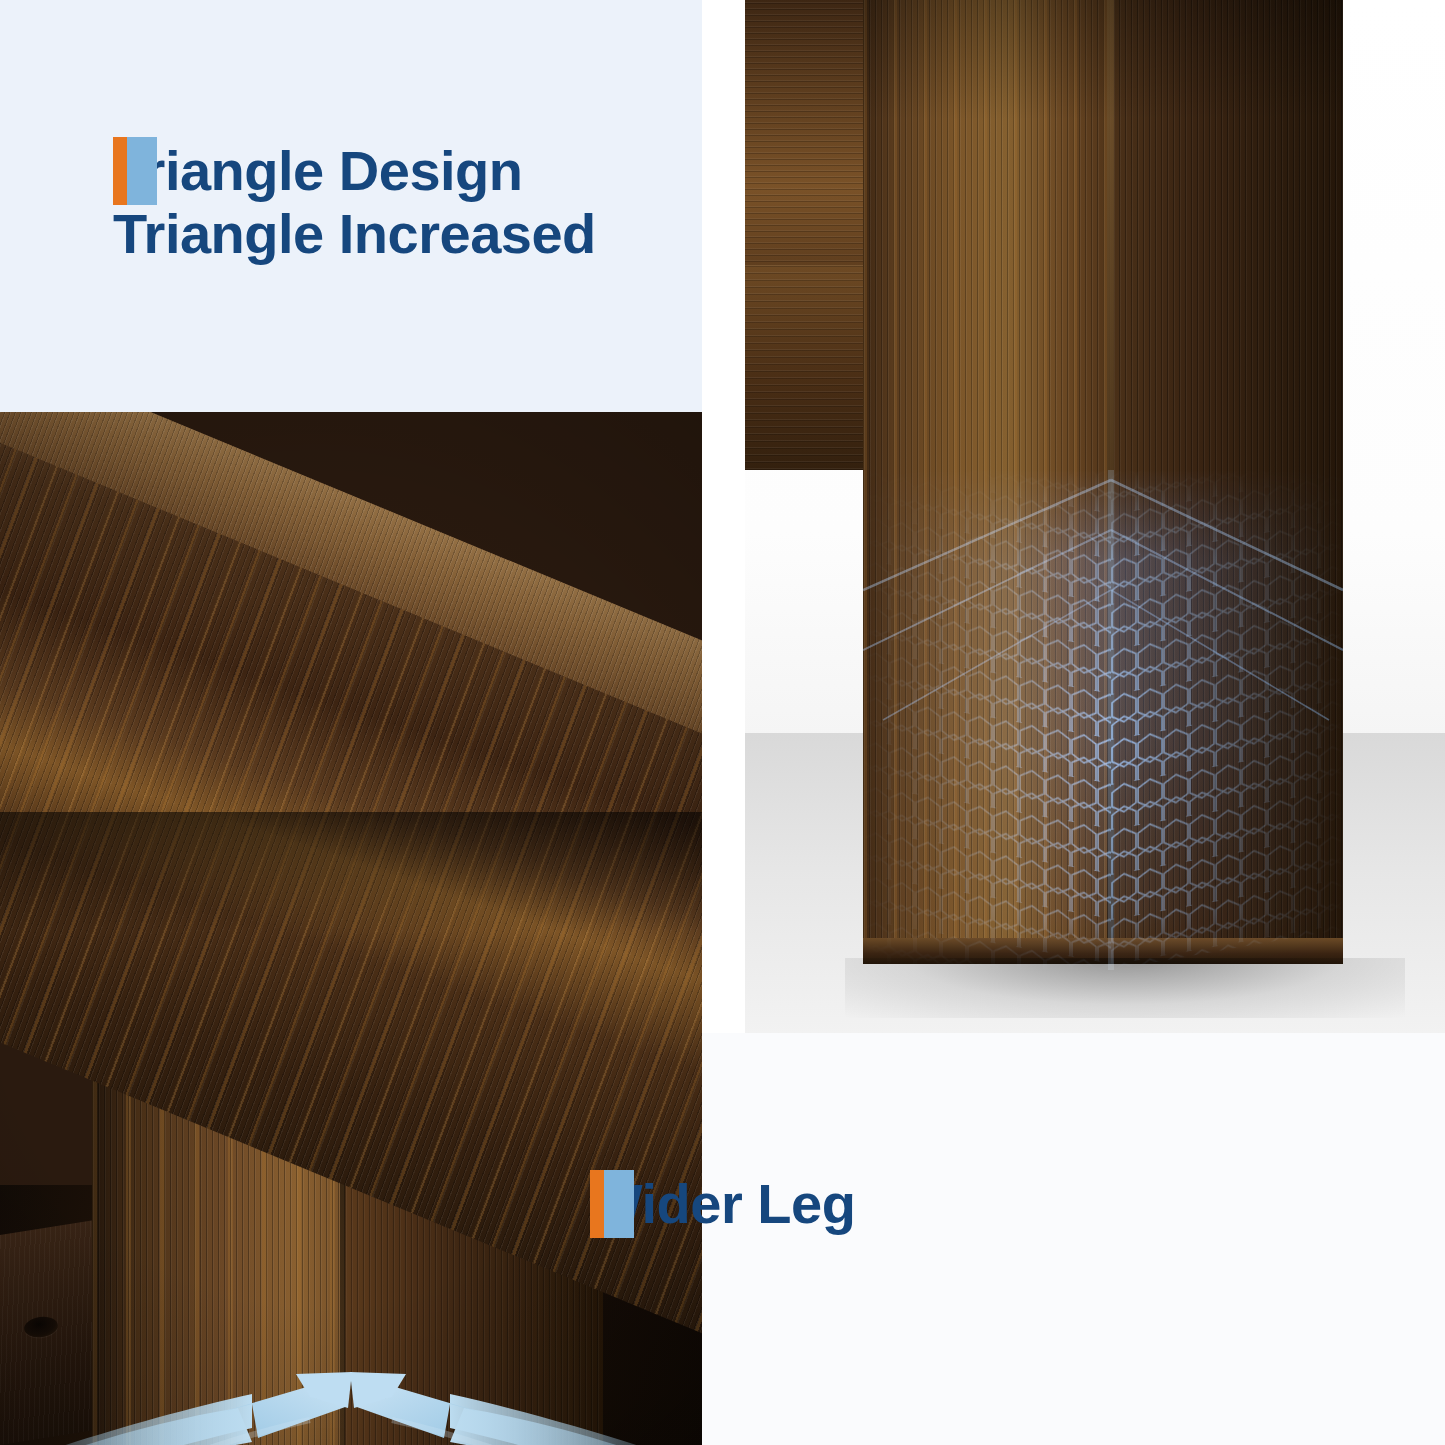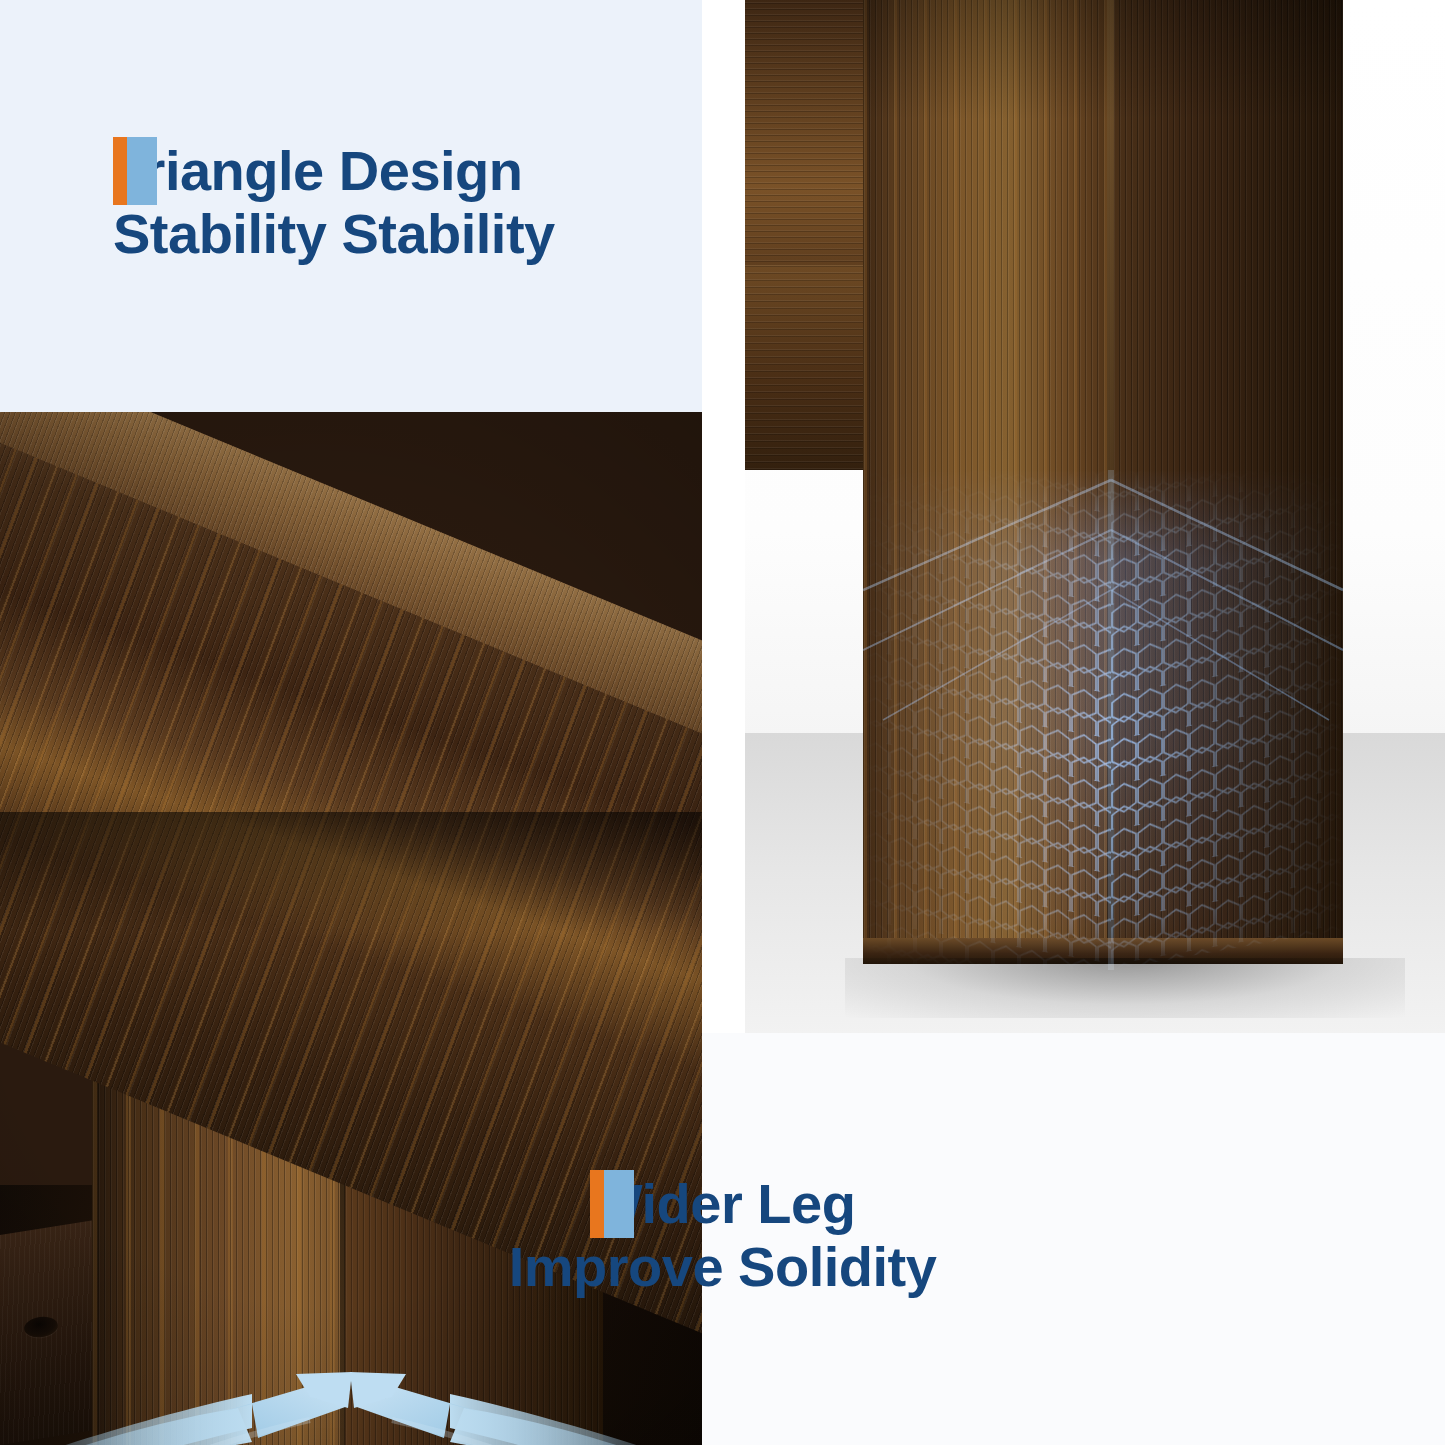"Stability Stability" span.line { text: Stability Stability -> Triangle Increased }
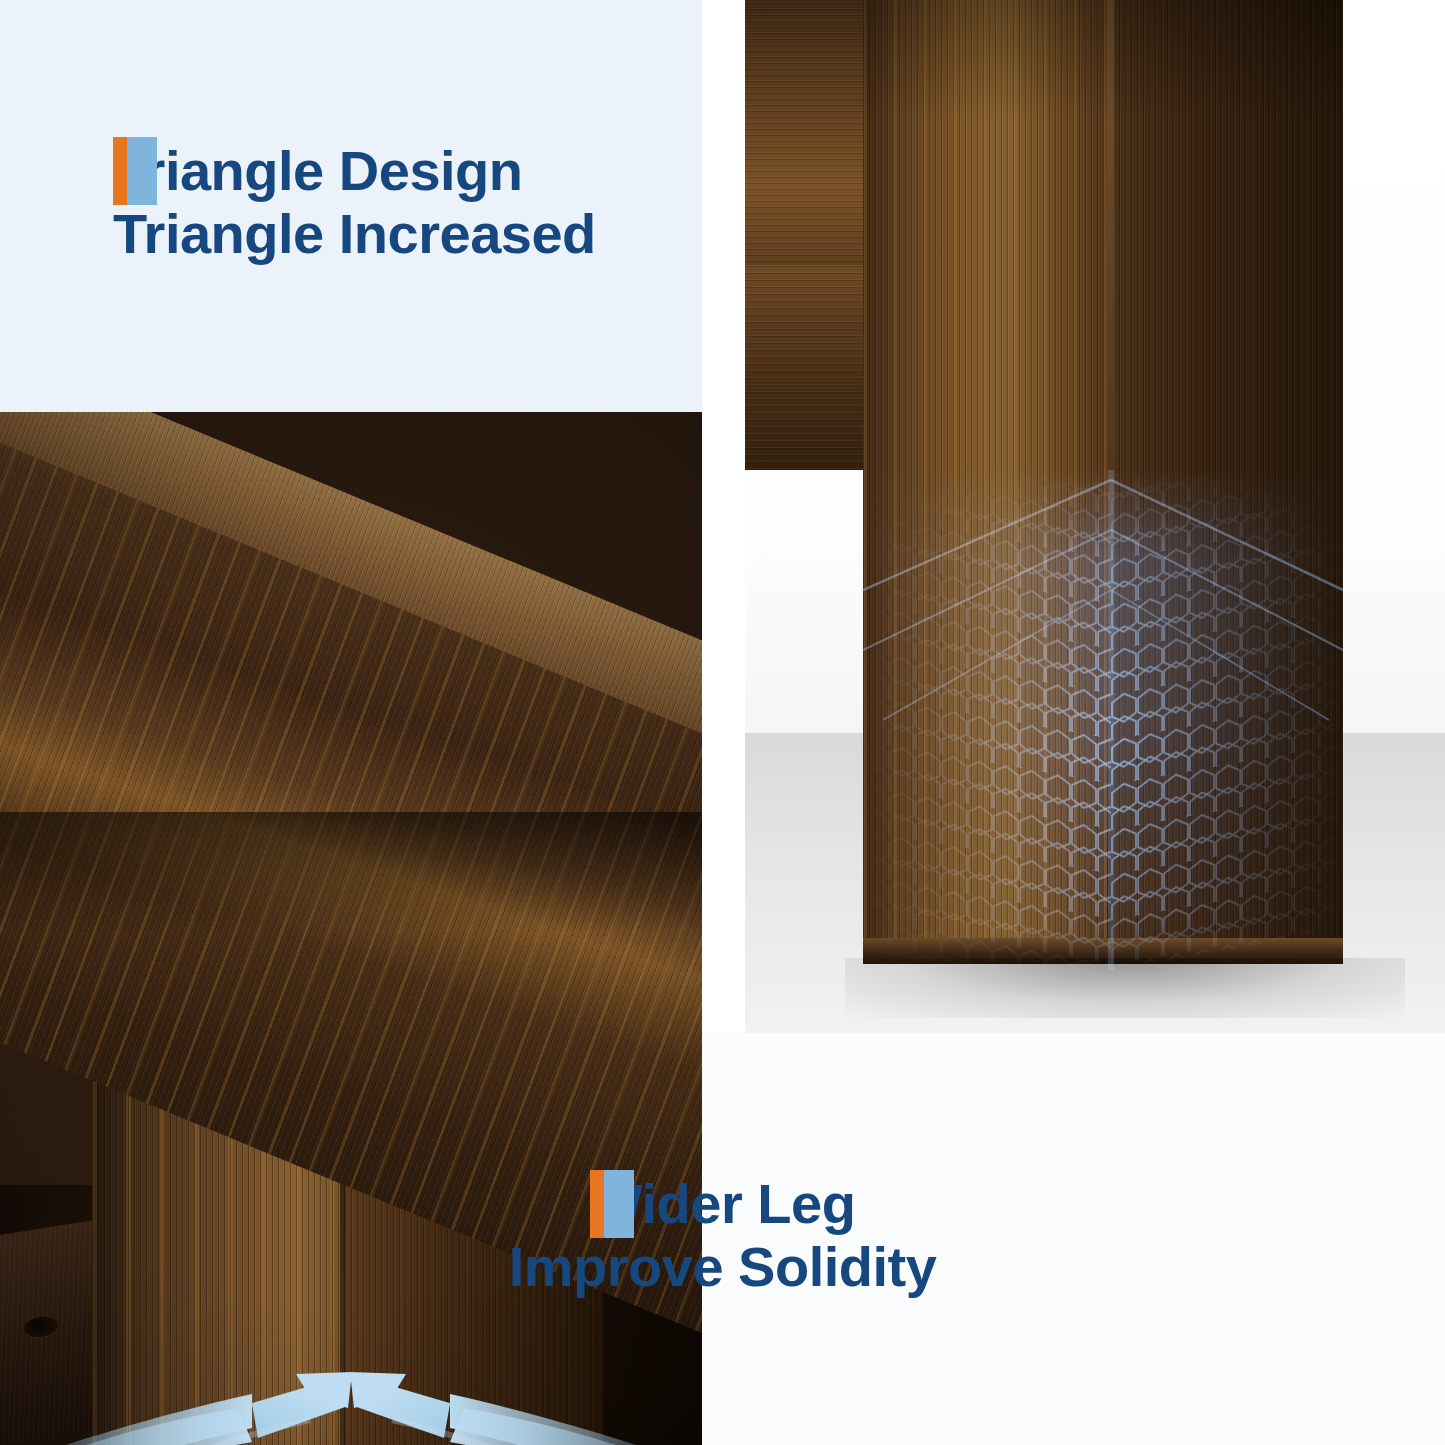"Improve Solidity" span.line { html: <span>Improve Solidity</span> -> none }
